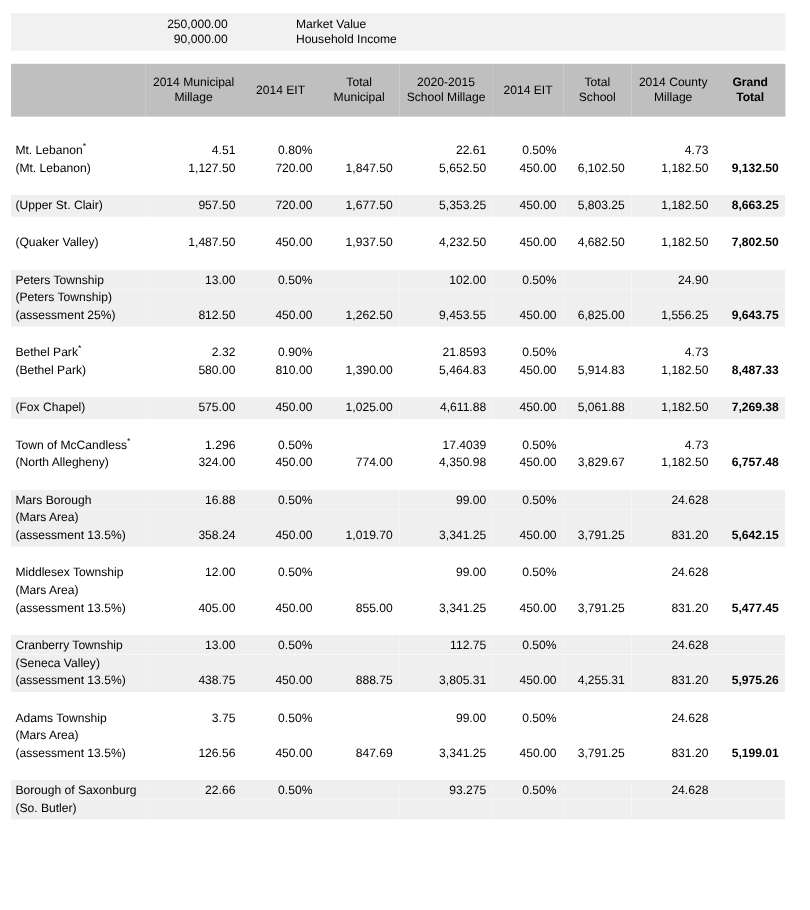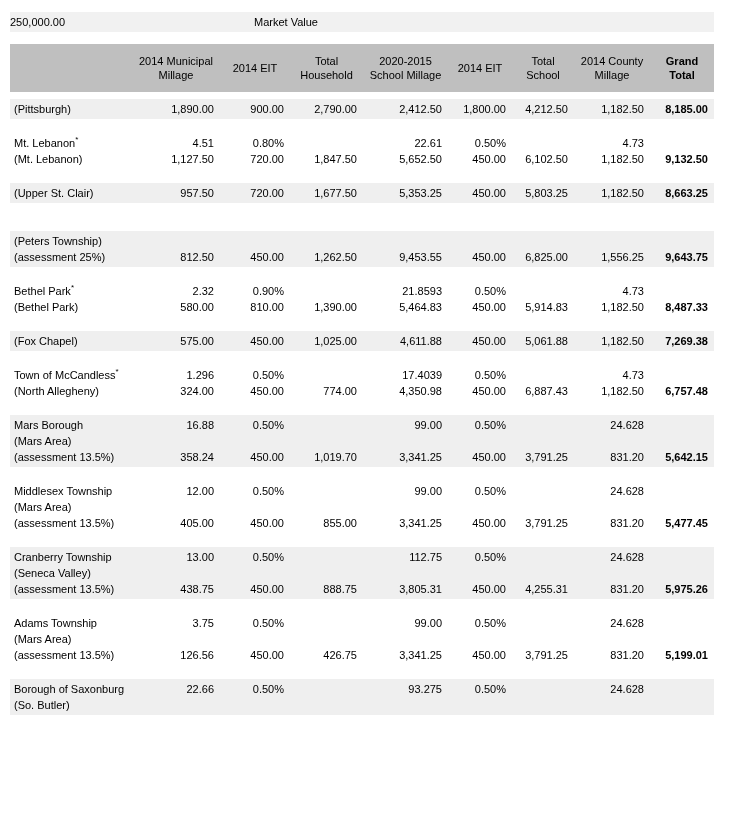"250,000.00" .sum-val { text-align: none -> right }
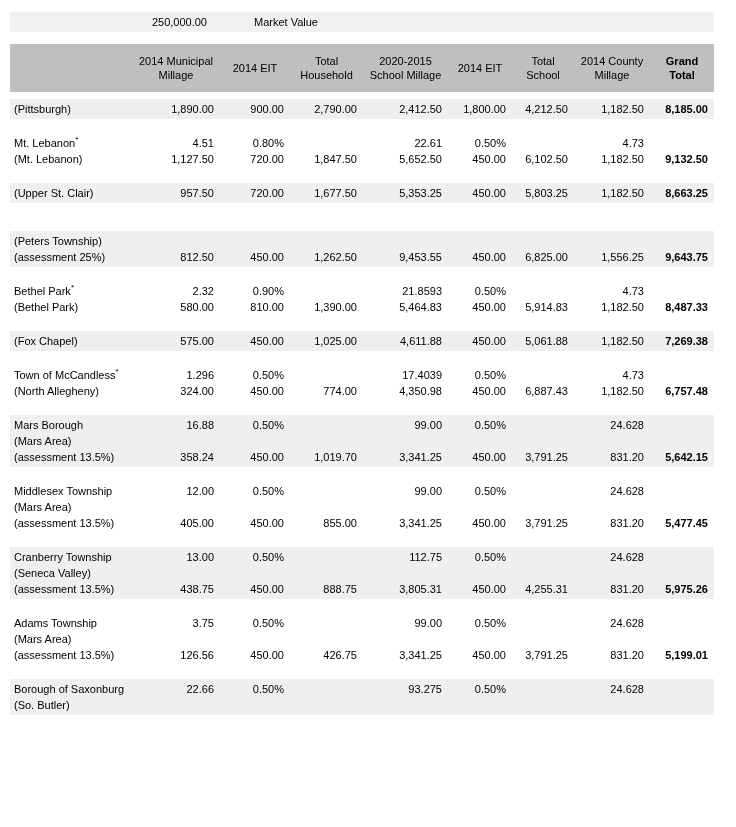"Market Value" .sum-label { margin-left: 13px -> 28px }
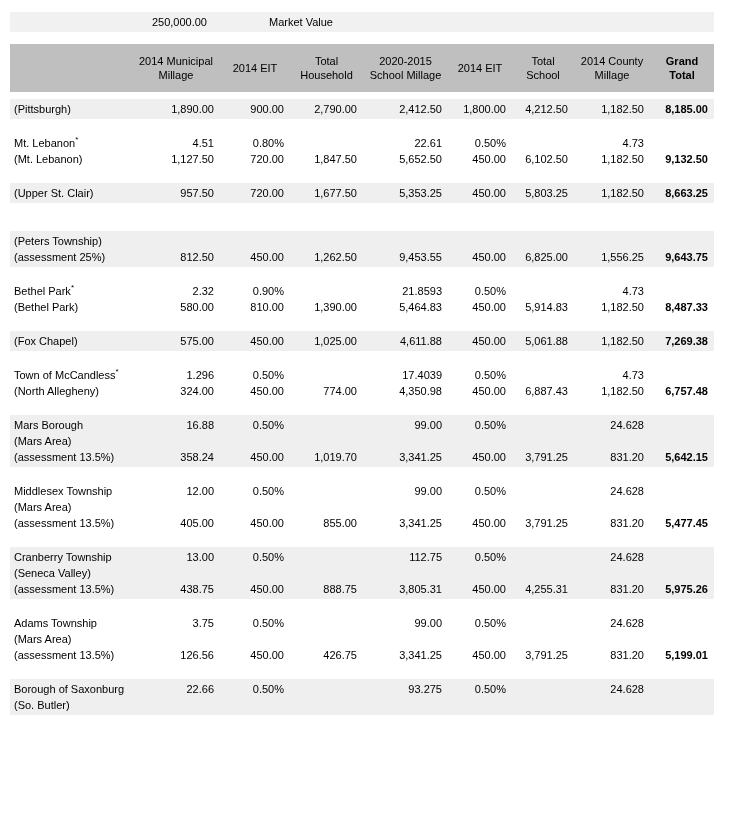"90,000.00 Household Income" div.sum-row { html: none -> <div> <span>90,000.00</span><span>Household Income</span> </div> }
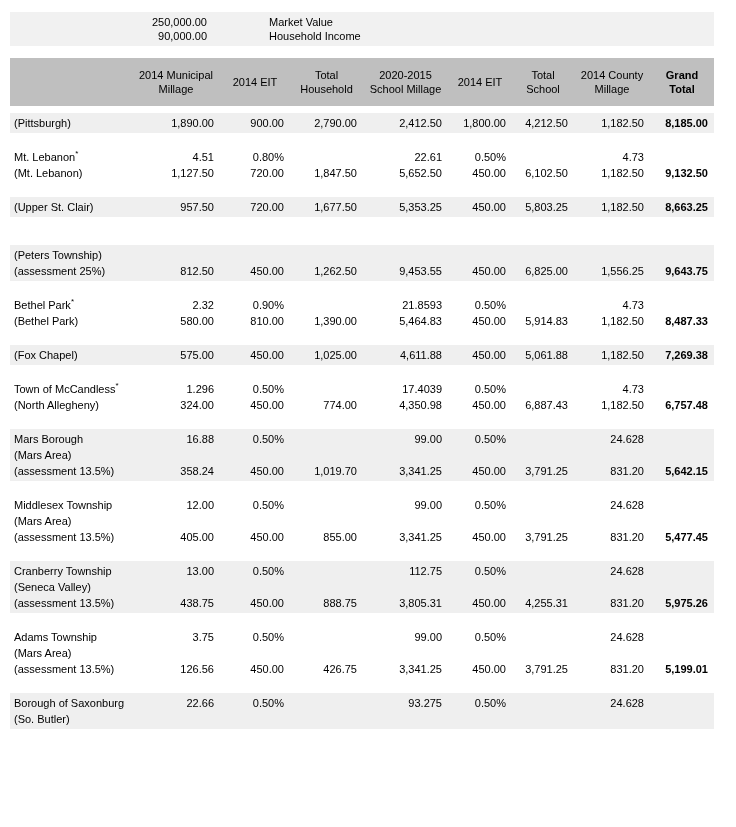"Total Household" th { text: Household -> Municipal }
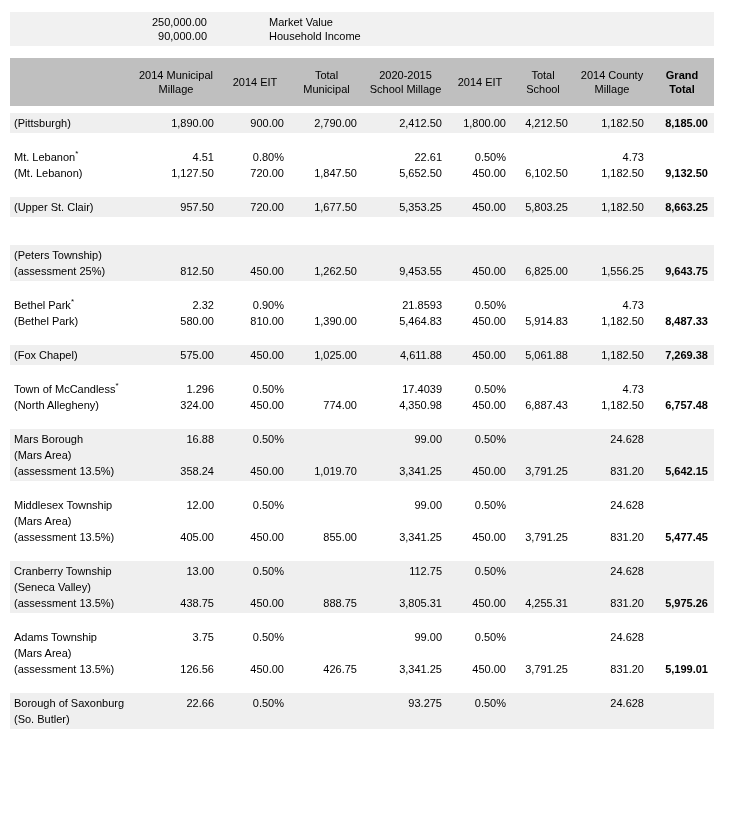"(Pittsburgh)" tr { html: <tr> <td>(Pittsburgh)</td> <td>1,890.00</td> <td>900.00</td> <td>2,790.00</td> <td>2,412.50</td> <td>1,800.00</td> <td>4,212.50</td> <td>1,182.50</td> <td>8,185.00</td> </tr> -> none }
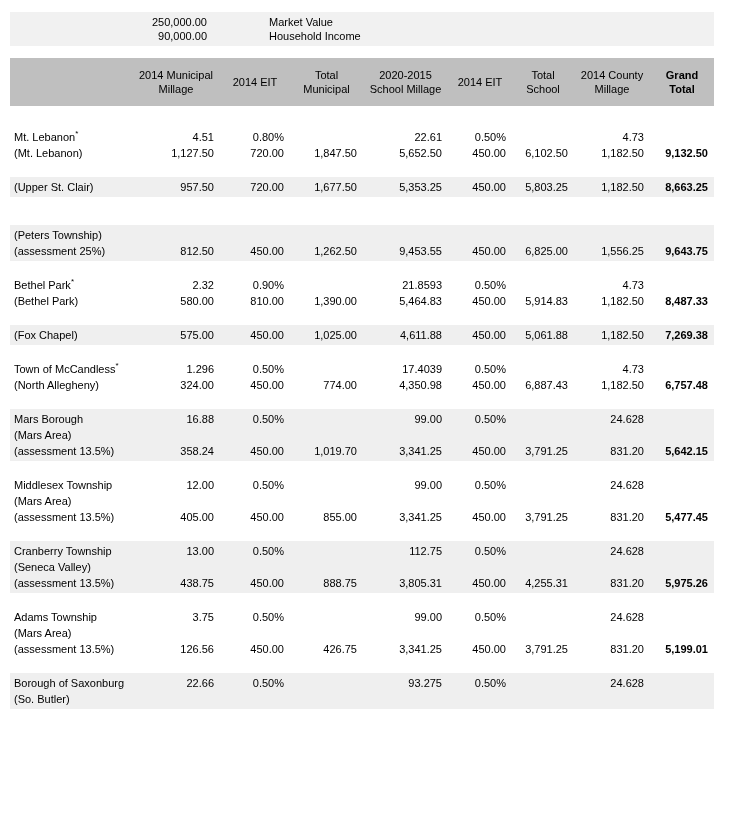"(Quaker Valley)" tr { html: none -> <tr> <td>(Quaker Valley)</td> <td>1,487.50</td> <td>450.00</td> <td>1,937.50</td> <td>4,232.50</td> <td>450.00</td> <td>4,682.50</td> <td>1,182.50</td> <td>7,802.50</td> </tr> }
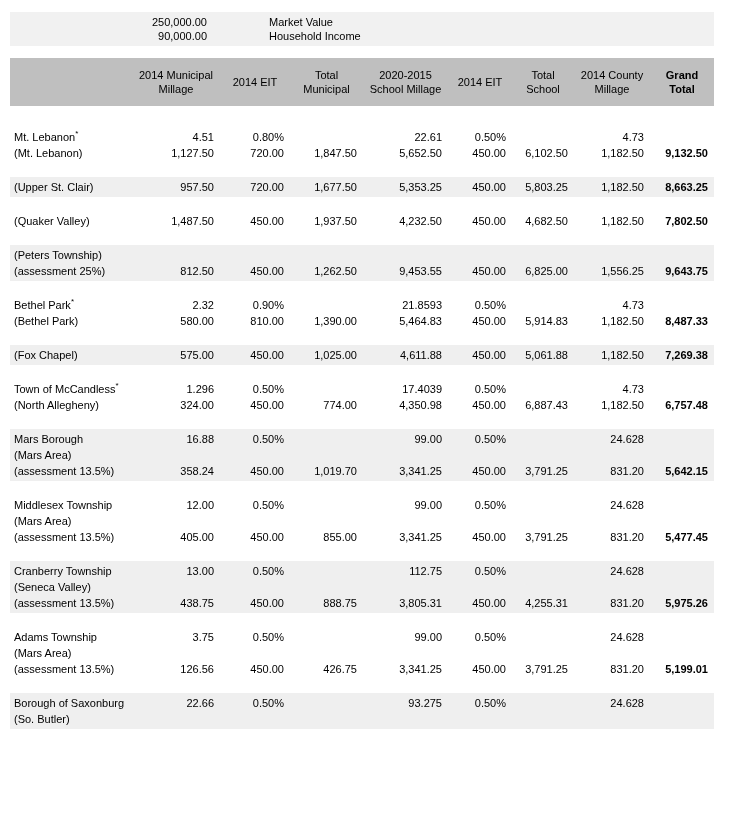"Peters Township" tr { html: none -> <tr> <td>Peters Township</td> <td>13.00</td> <td>0.50%</td> <td></td> <td>102.00</td> <td>0.50%</td> <td></td> <td>24.90</td> <td></td> </tr> }
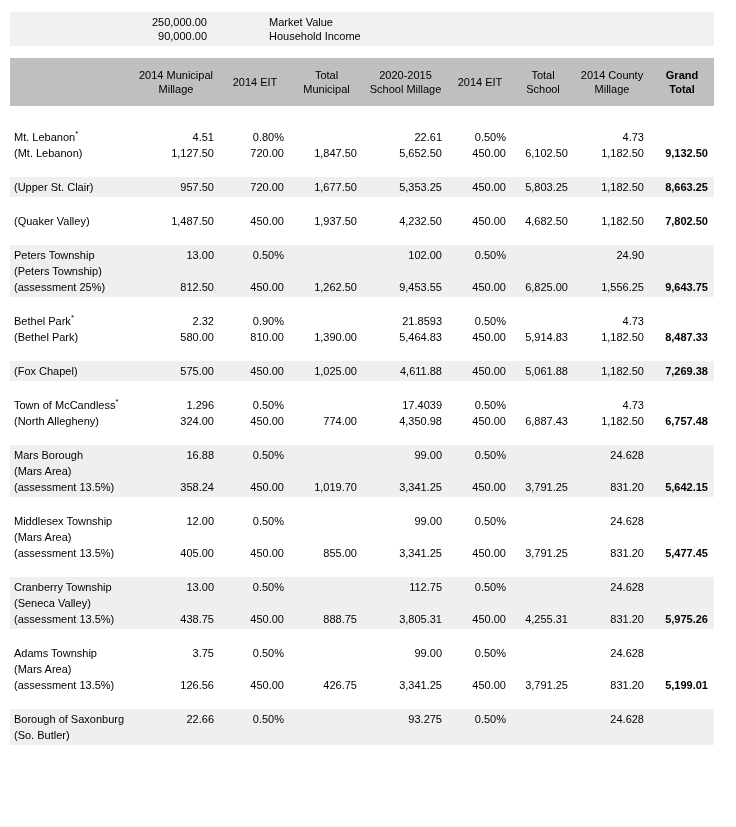"6,887.43" td.num { text: 6,887.43 -> 3,829.67 }
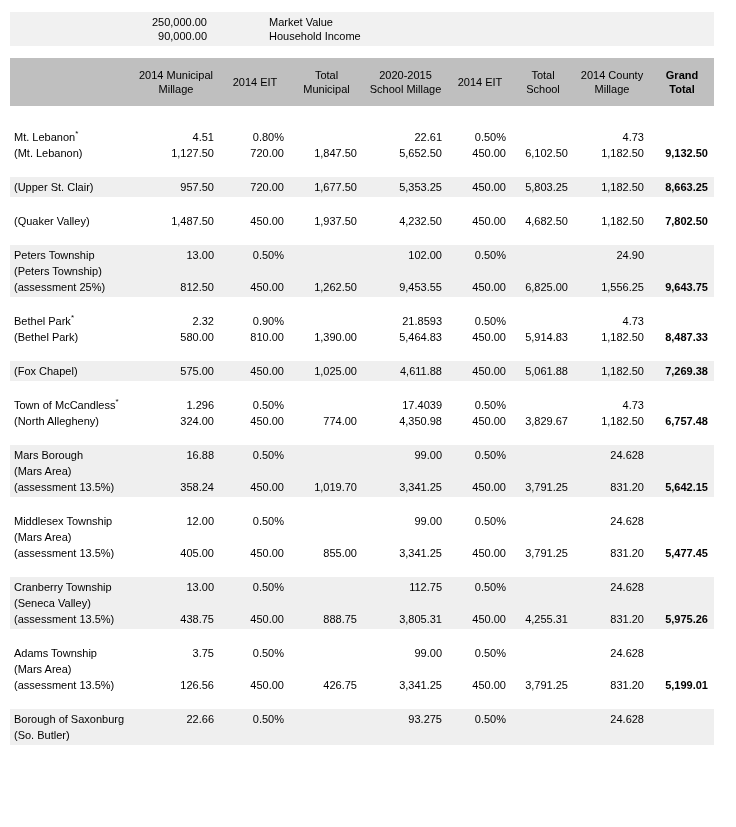"426.75" td.num { text: 426.75 -> 847.69 }
